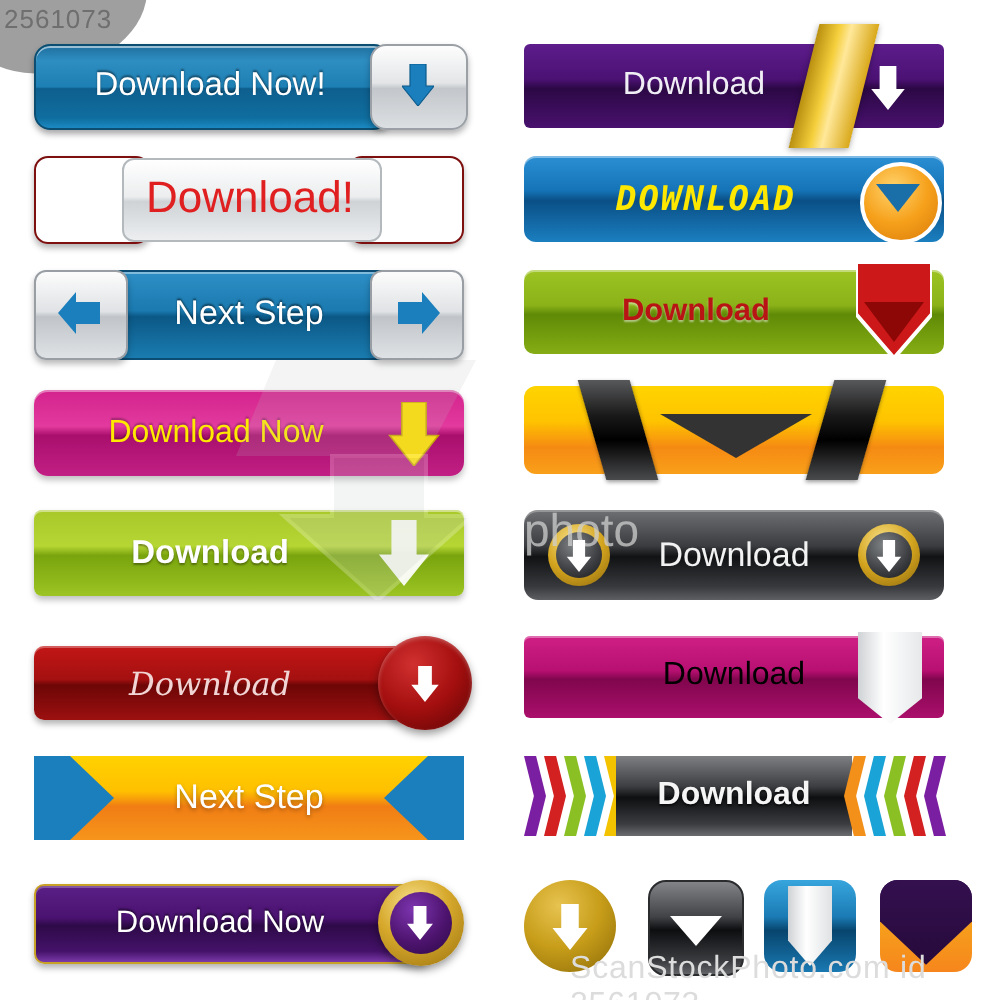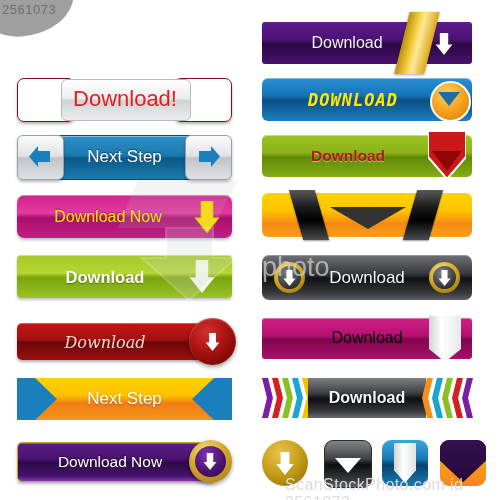"Download Now!" div.btn { html: none -> <div> <div></div> <div></div> <svg> <path></path> </svg> <div>Download Now!</div> </div> }
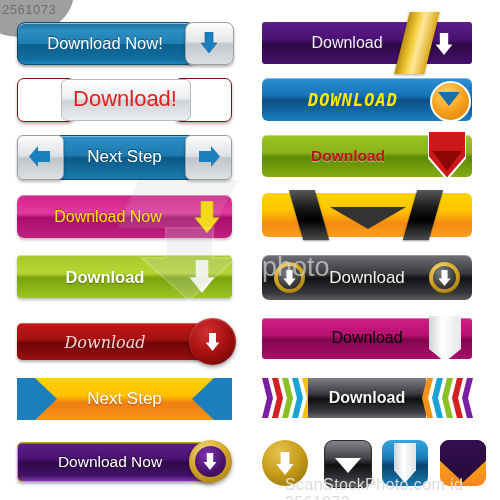"photo" .wm-mid { font-size: 27px -> 23px }
